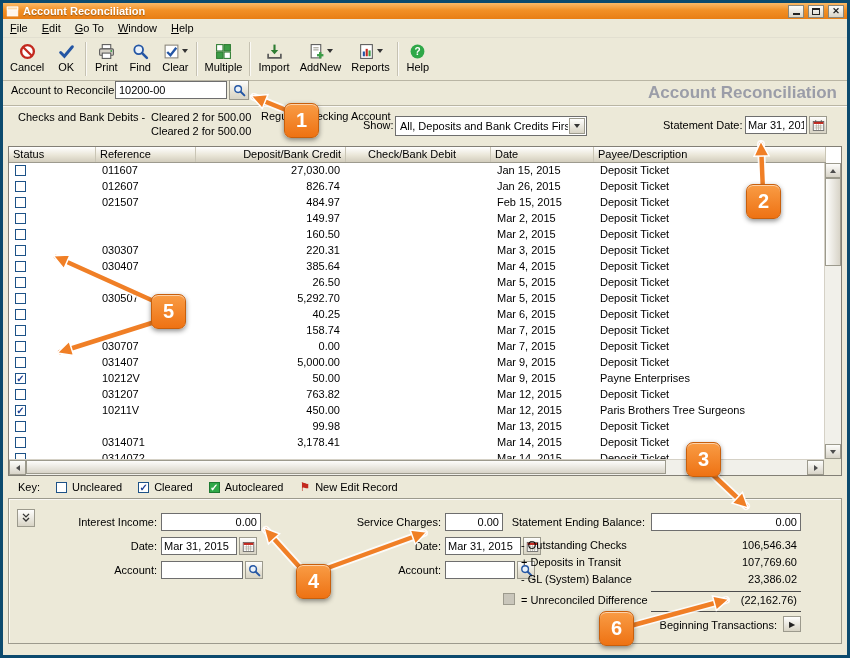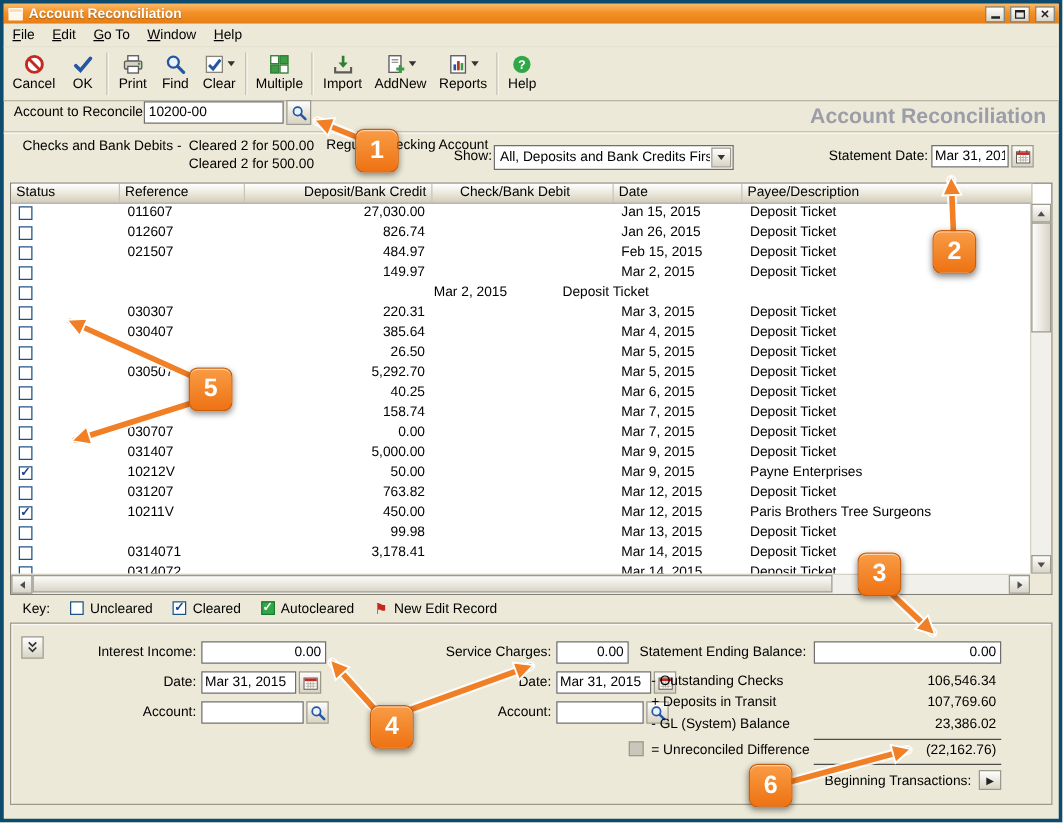"160.50" div.td { html: none -> <div>160.50</div> }
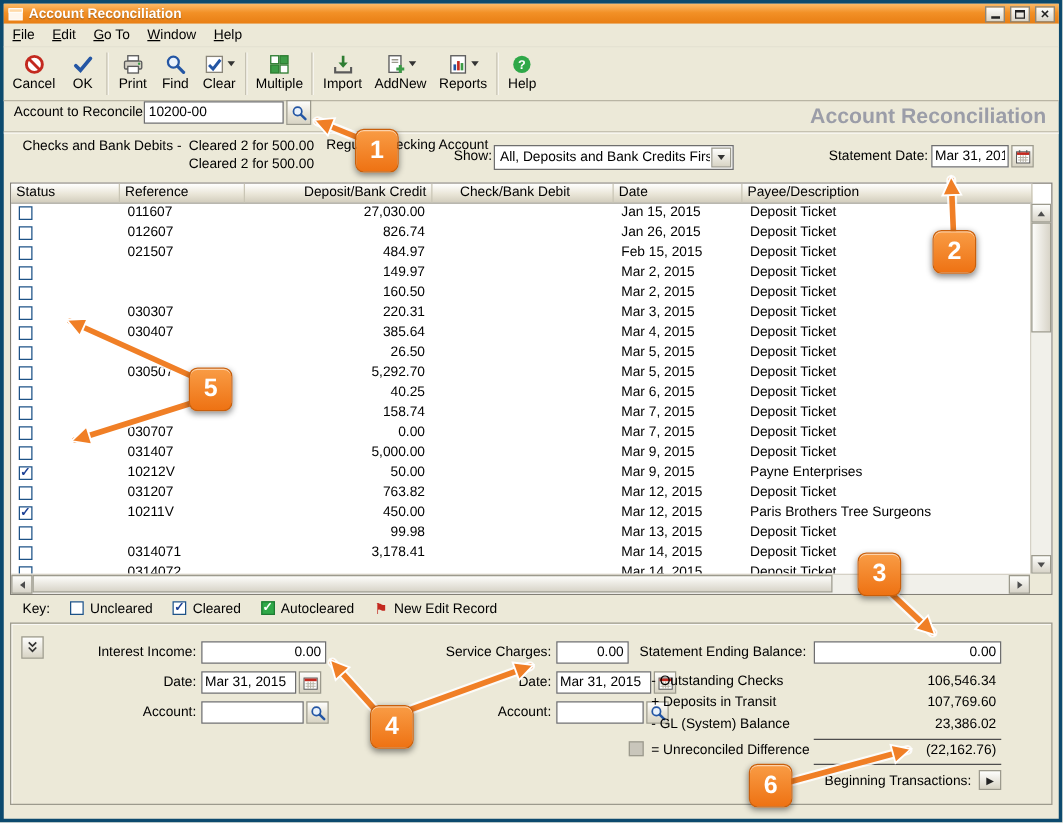"Uncleared" .key-item { align-items: flex-start -> flex-end }
